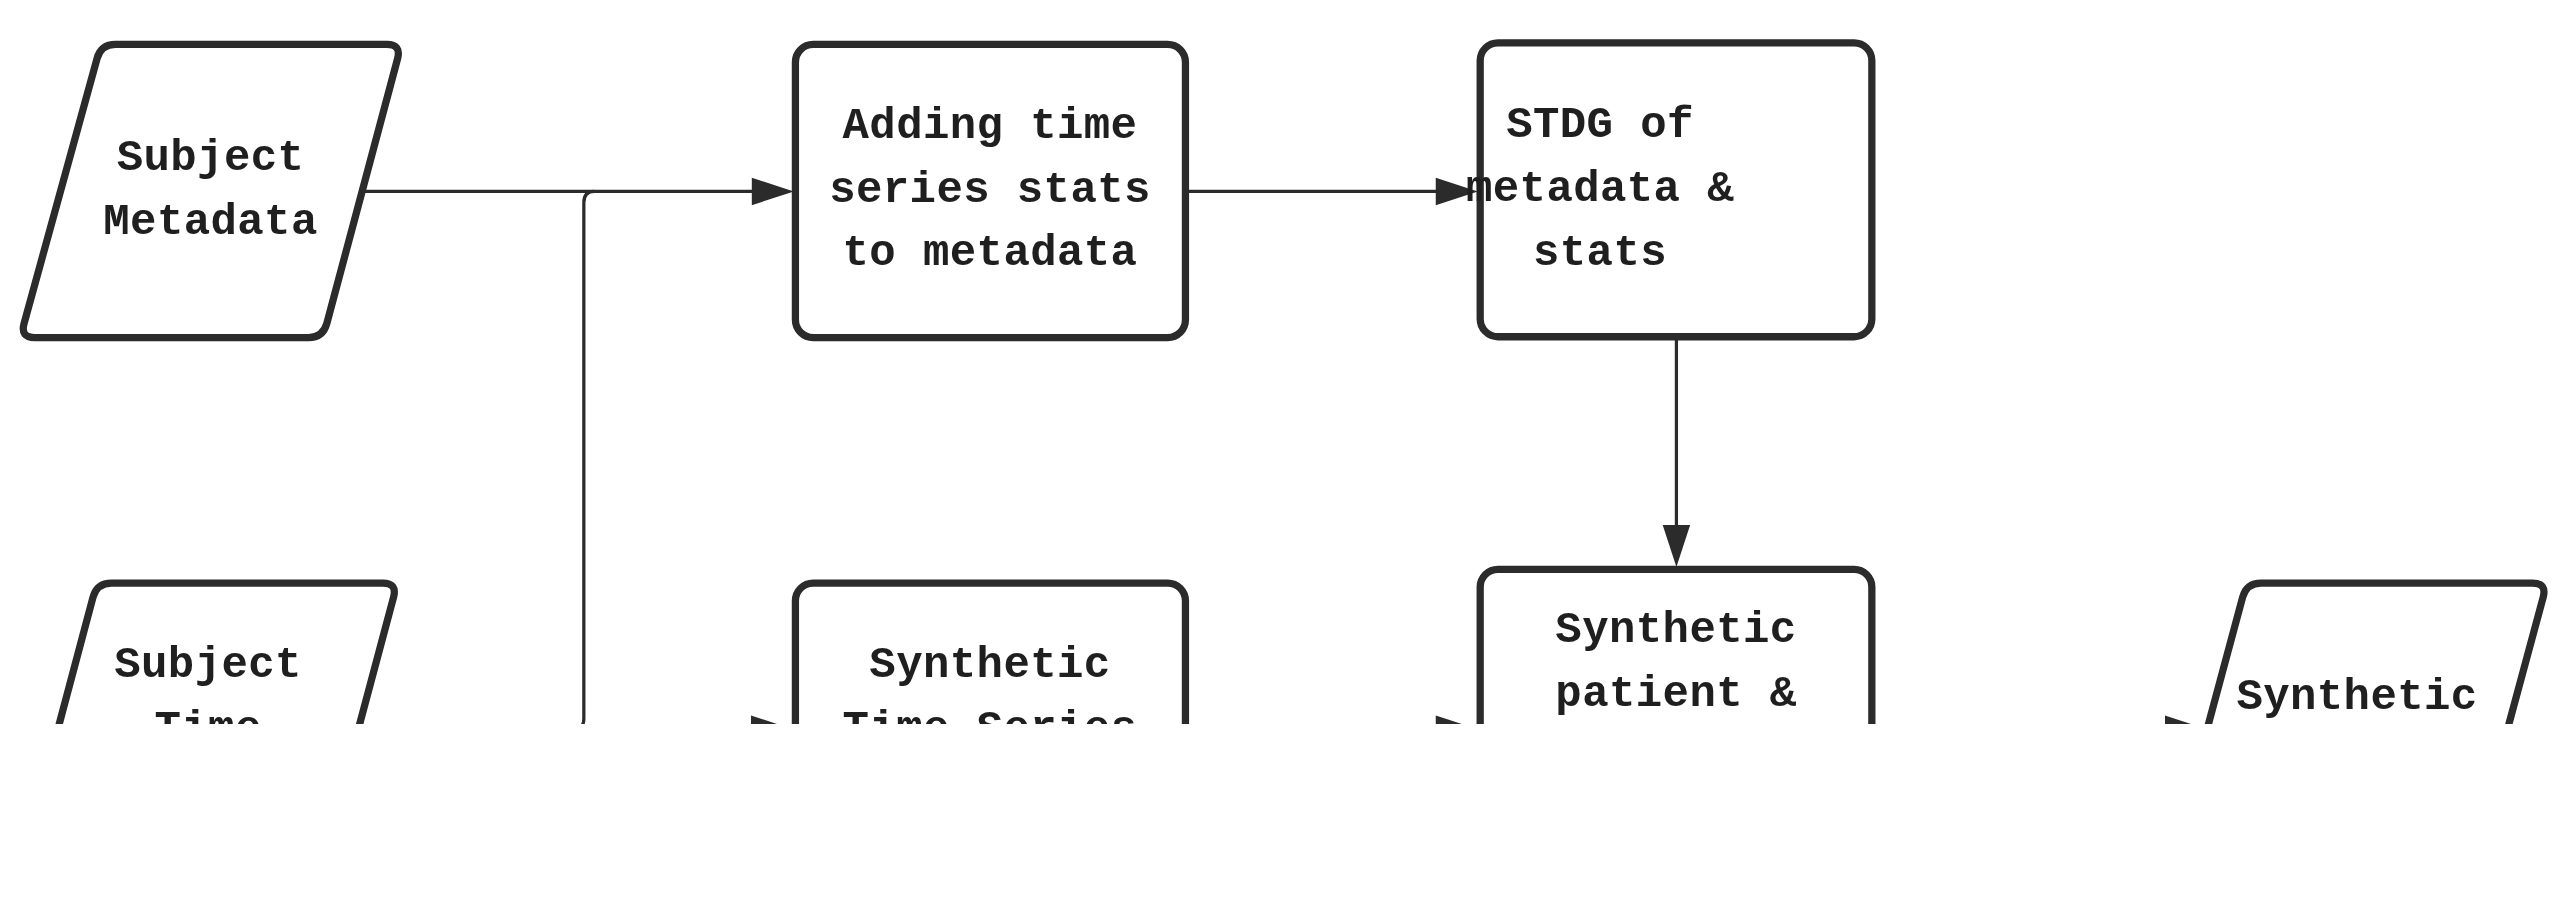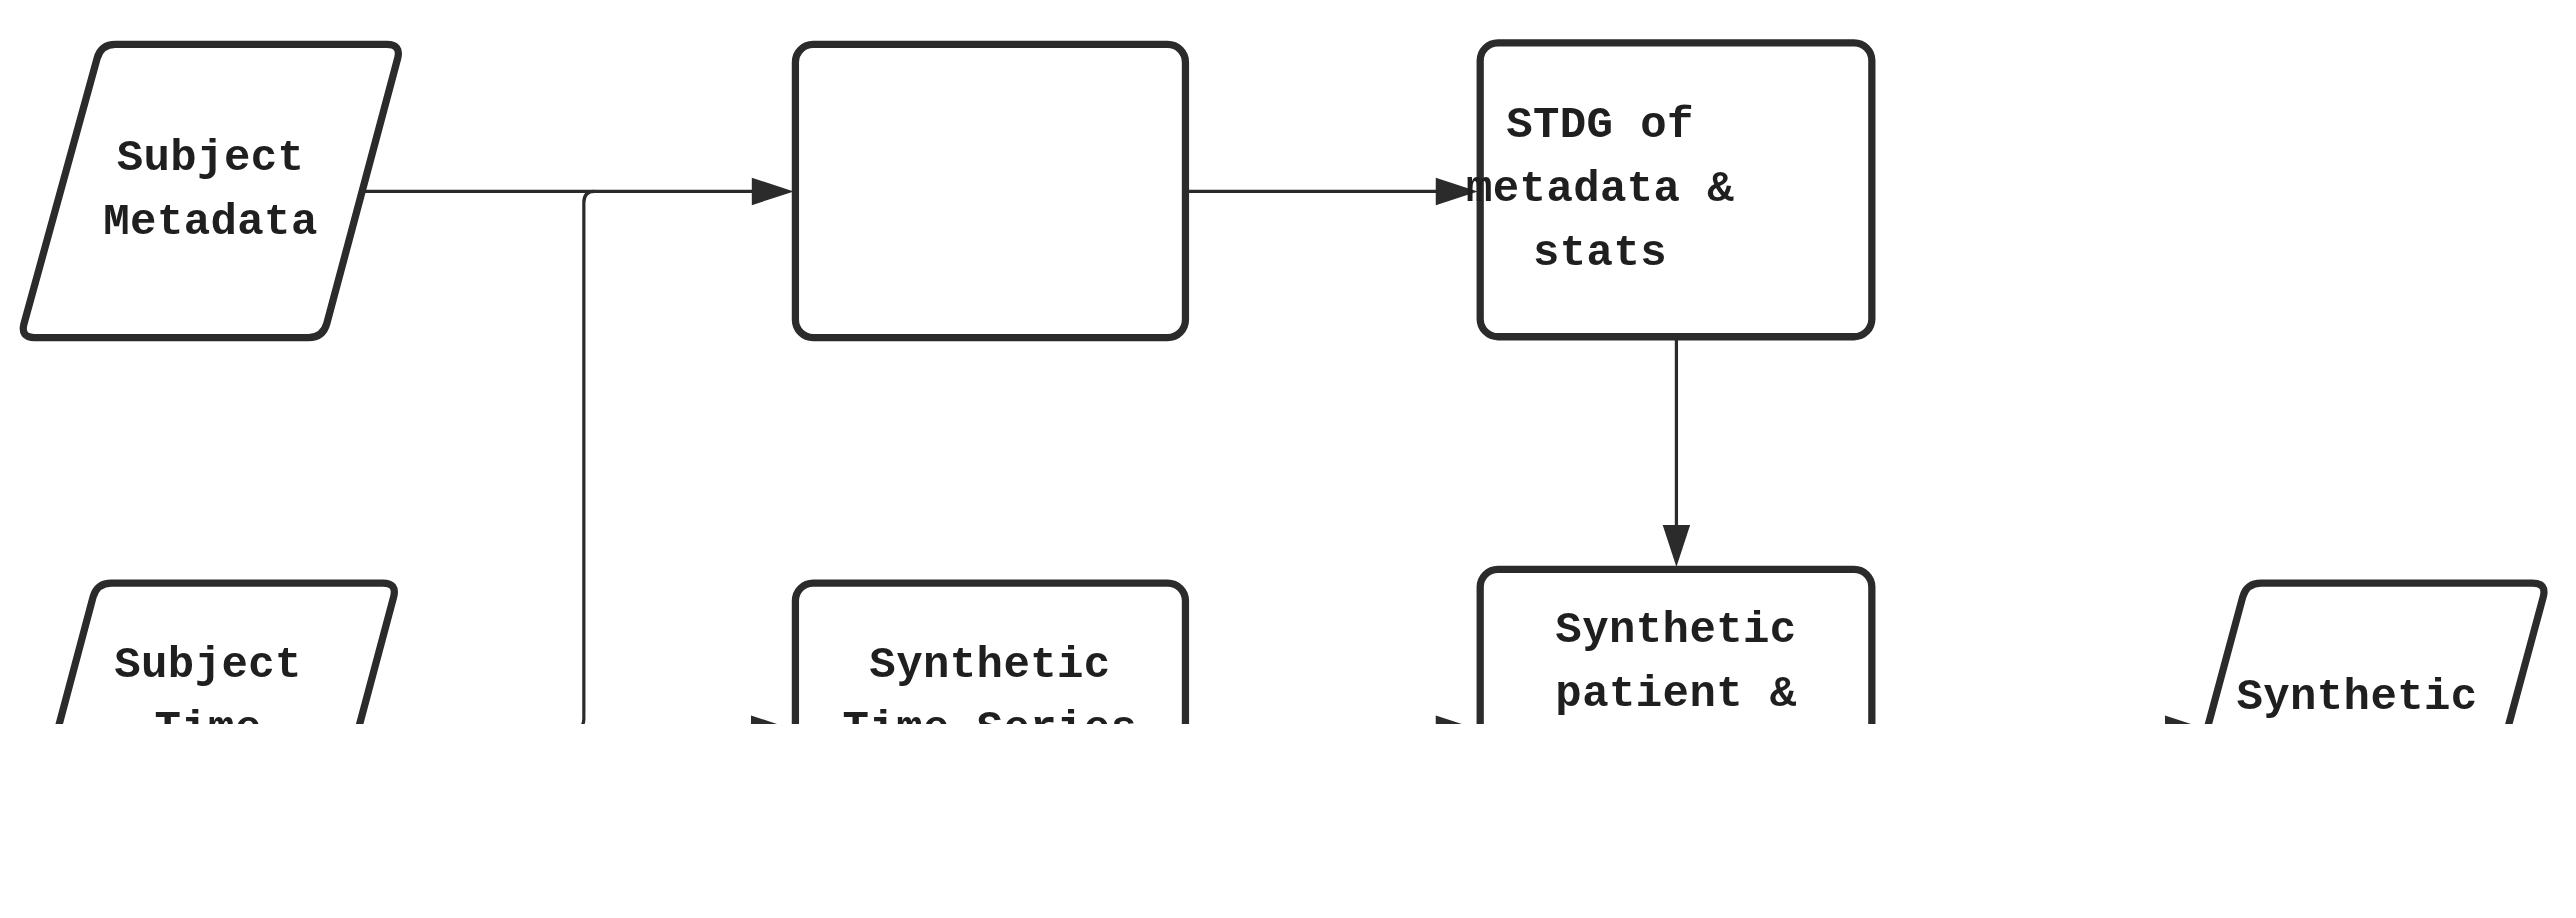"Adding time" div.node-label { html: none -> <div>Adding time series stats to metadata</div> }
